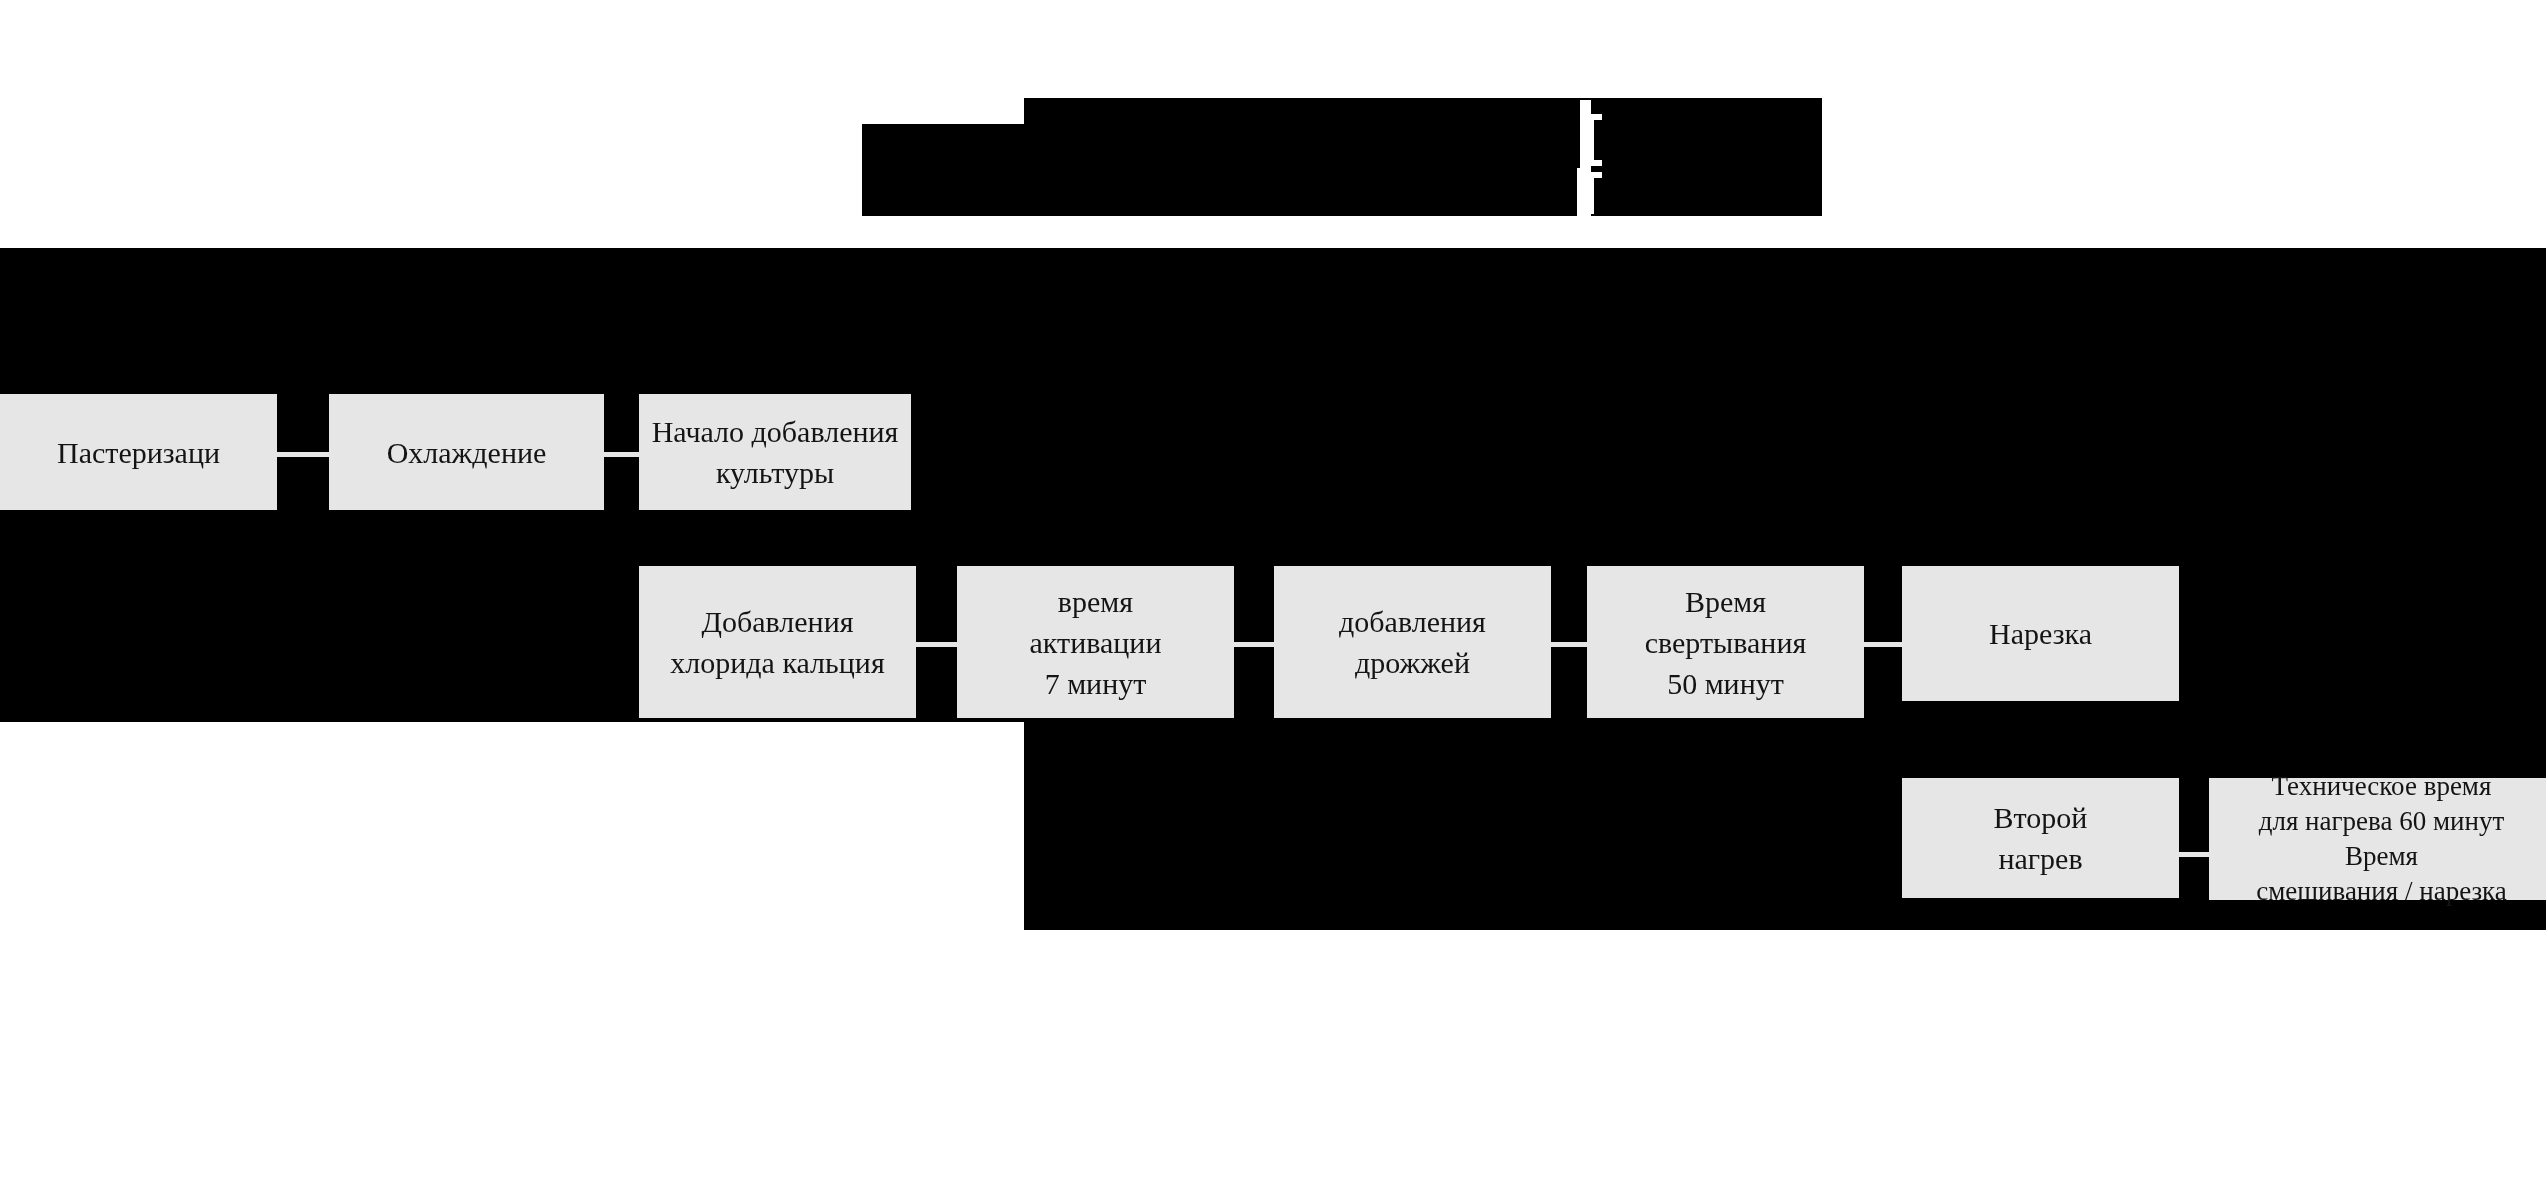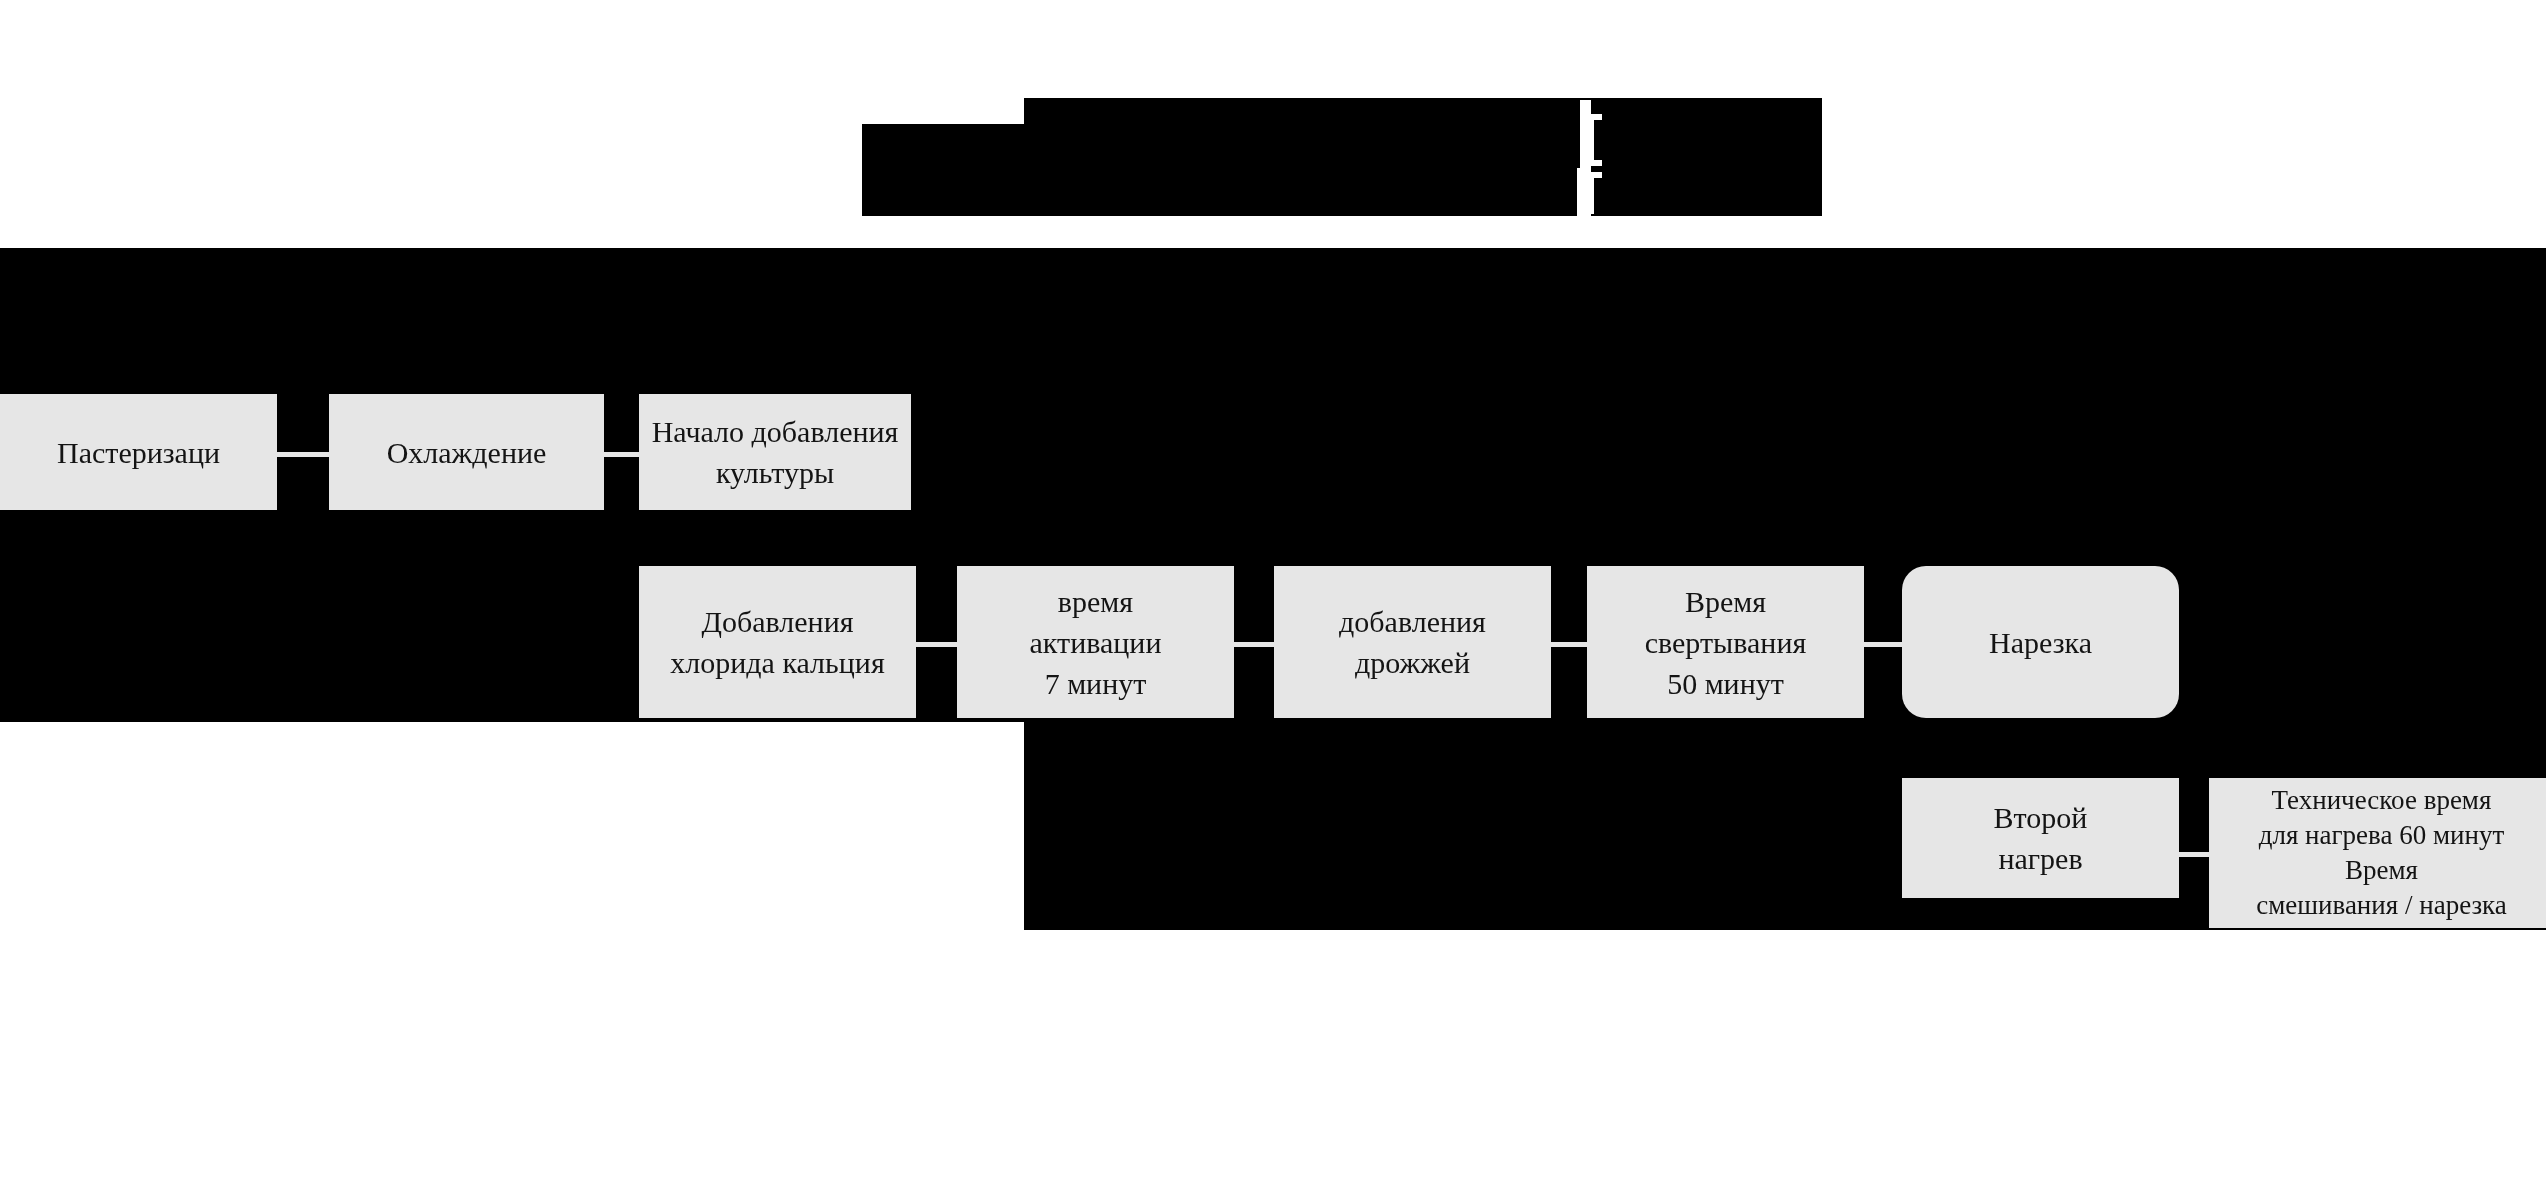"Нарезка" div.node { border-radius: 24px -> none; height: 152px -> 135px }
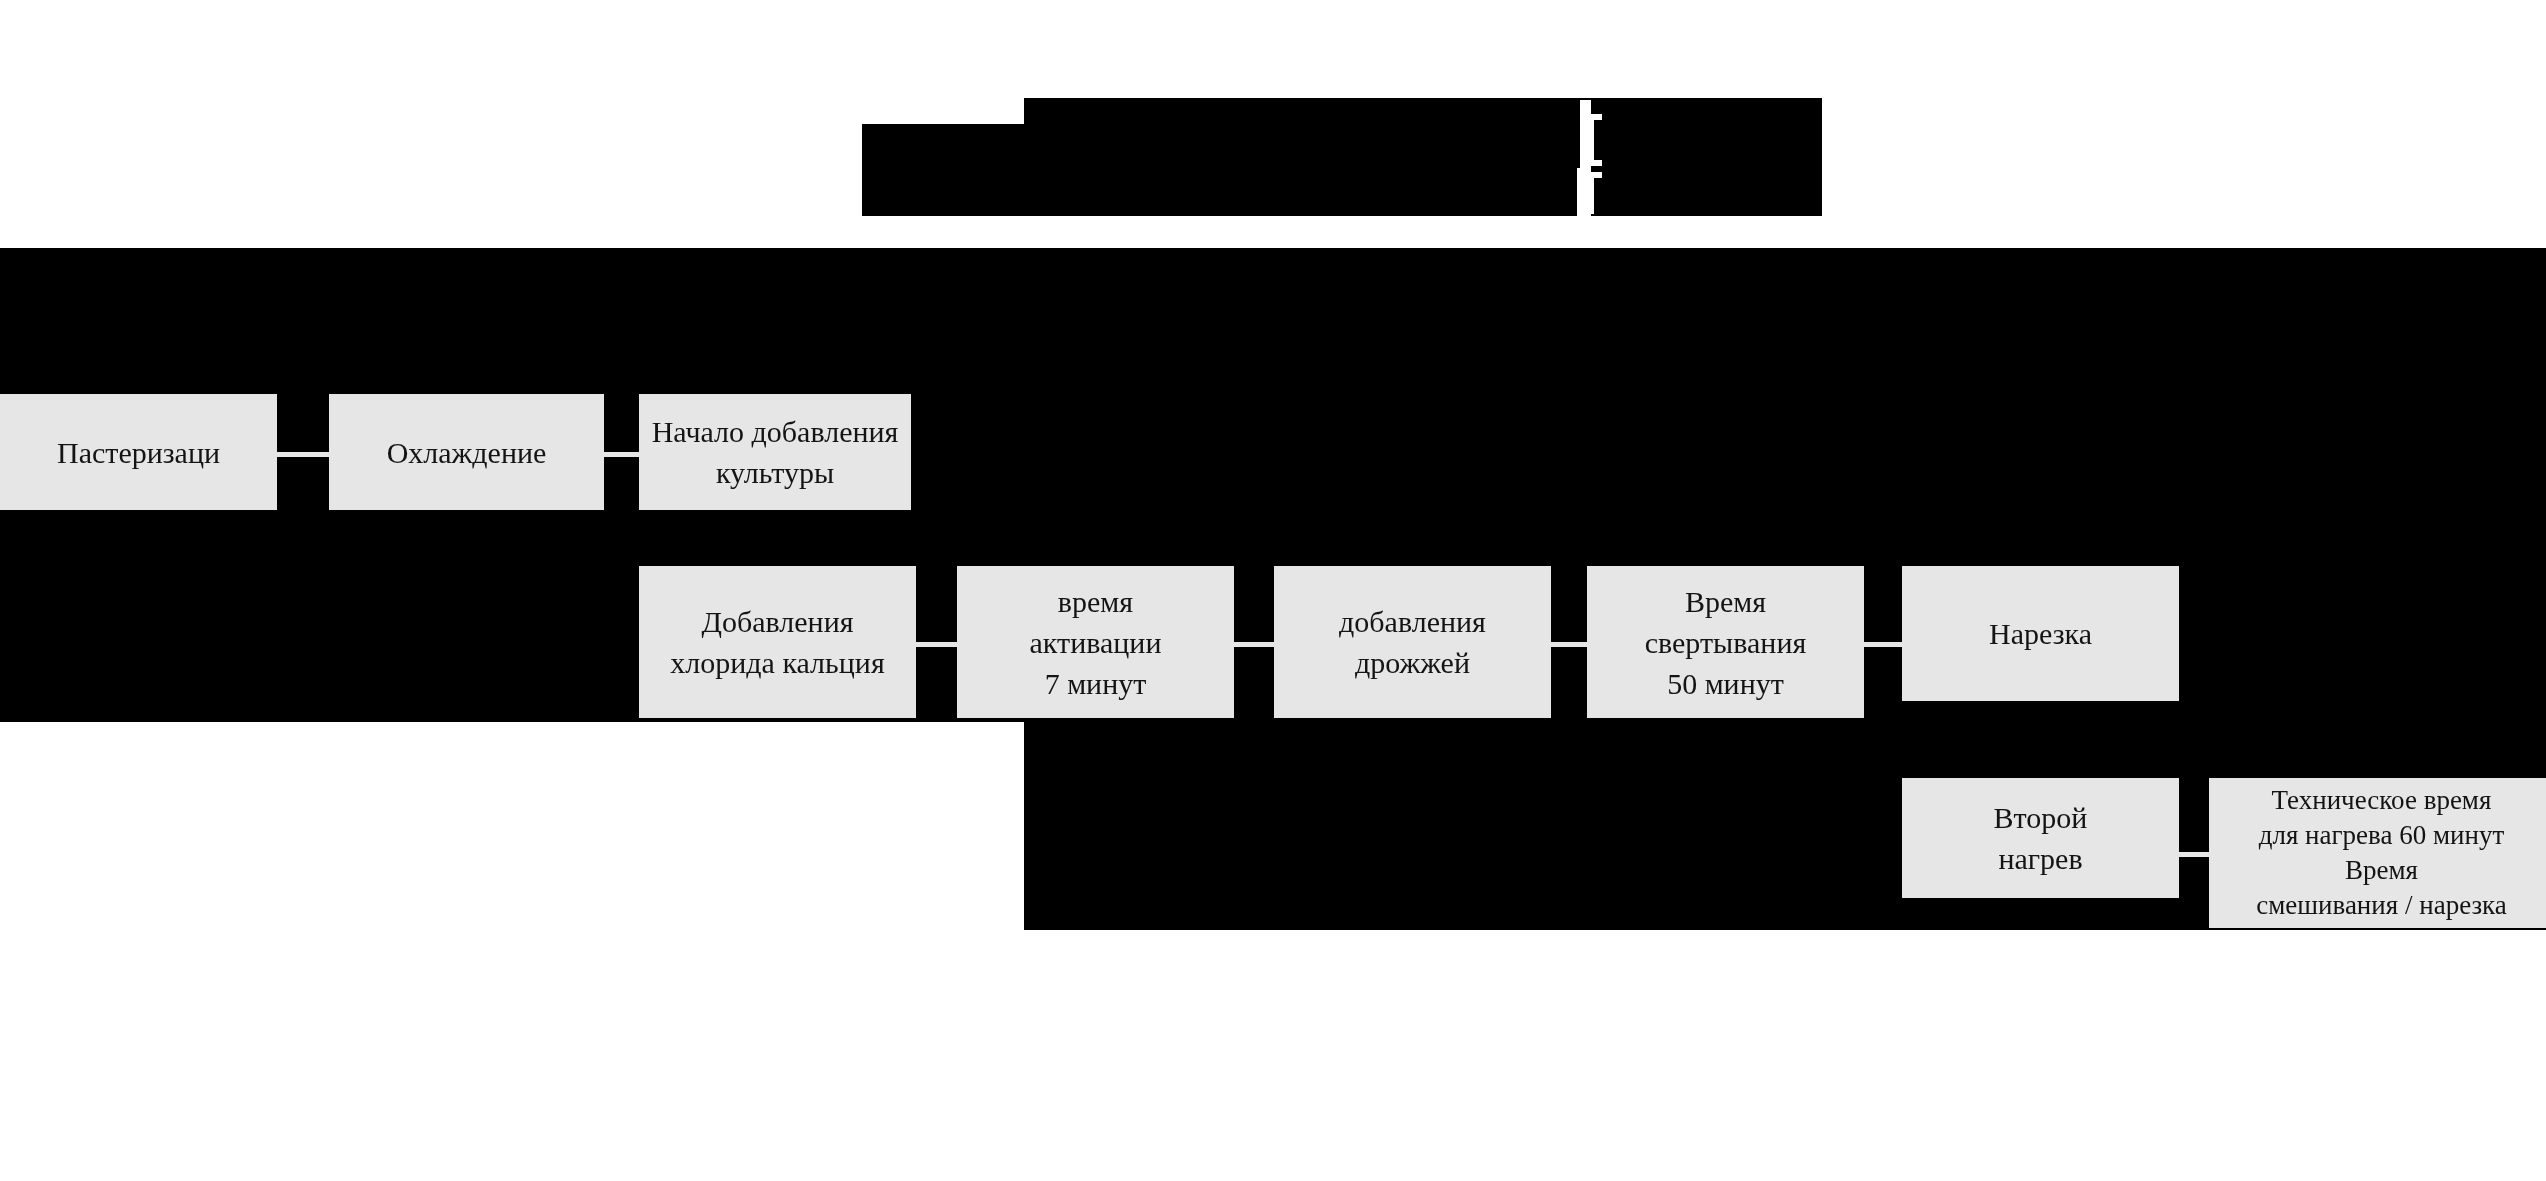"Техническое время" div.node { height: 150px -> 122px }
